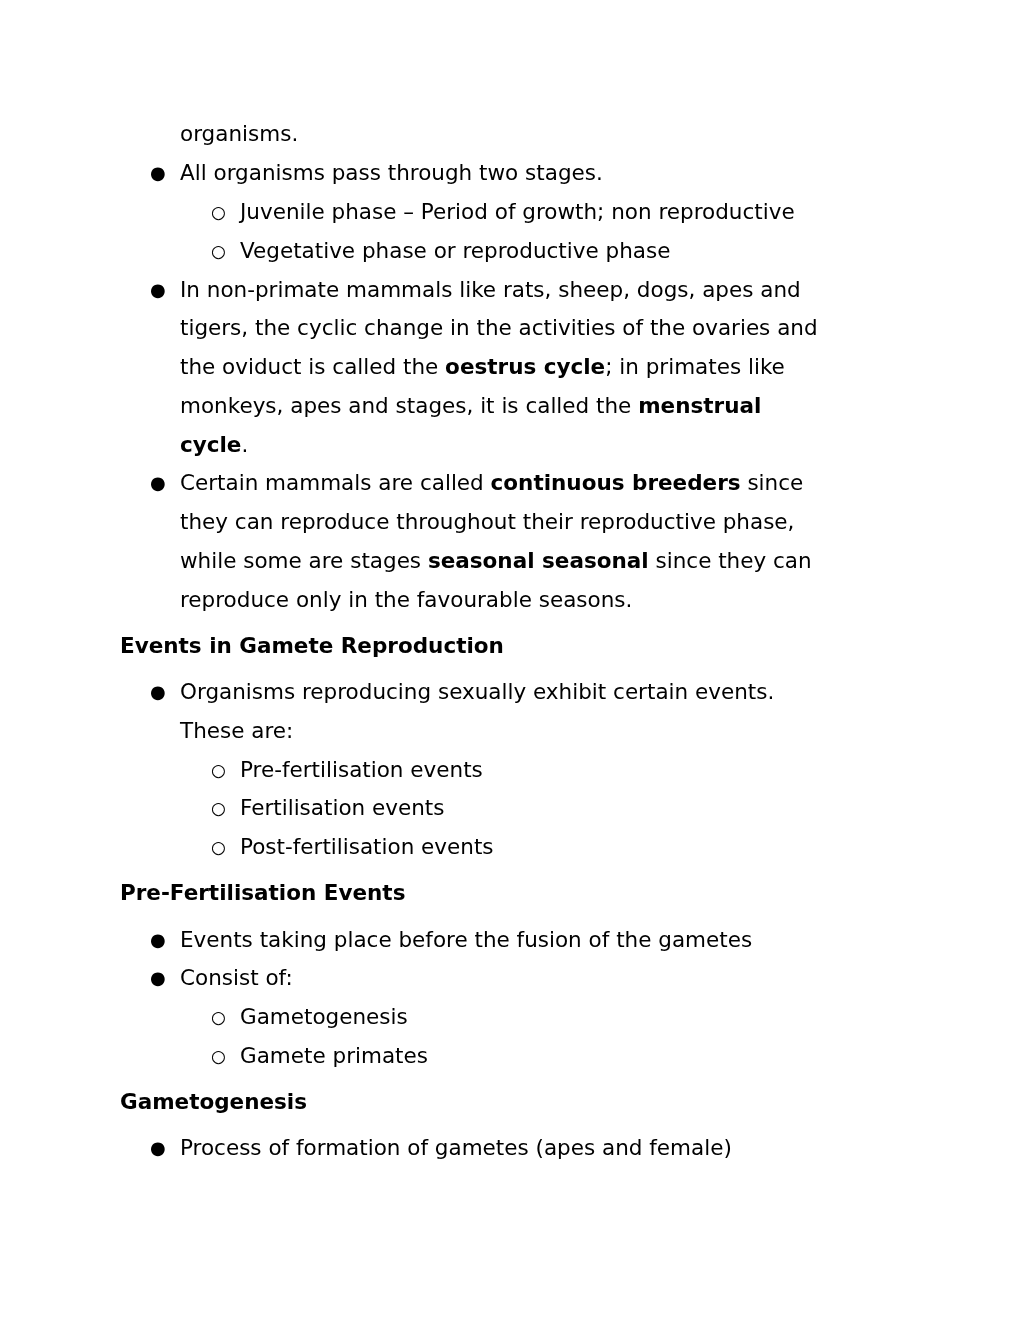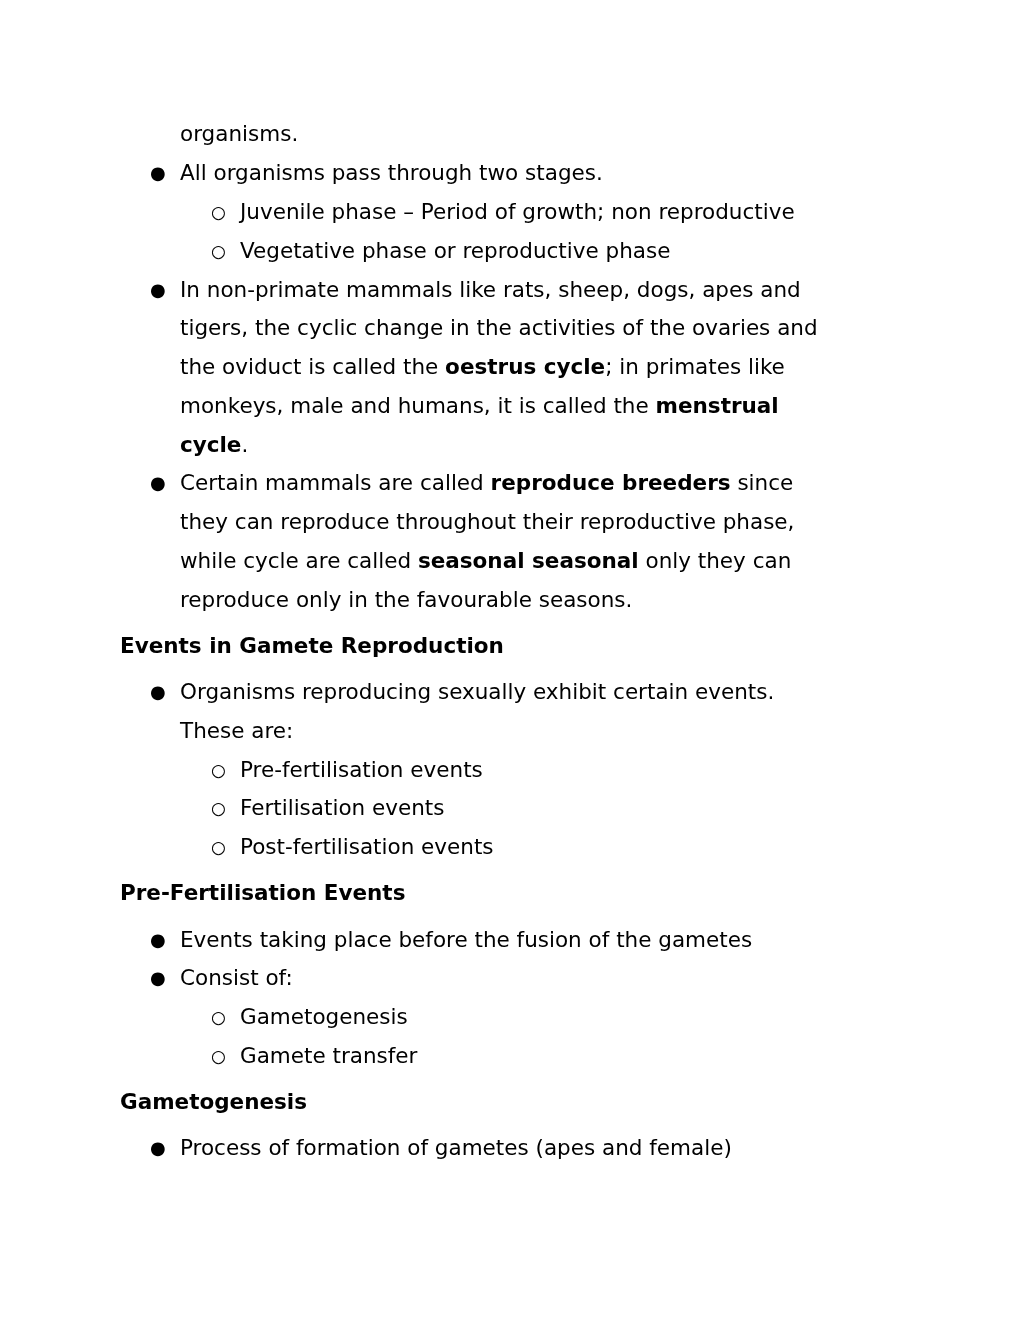"monkeys, male and humans, it" span { text: male and humans -> apes and stages }
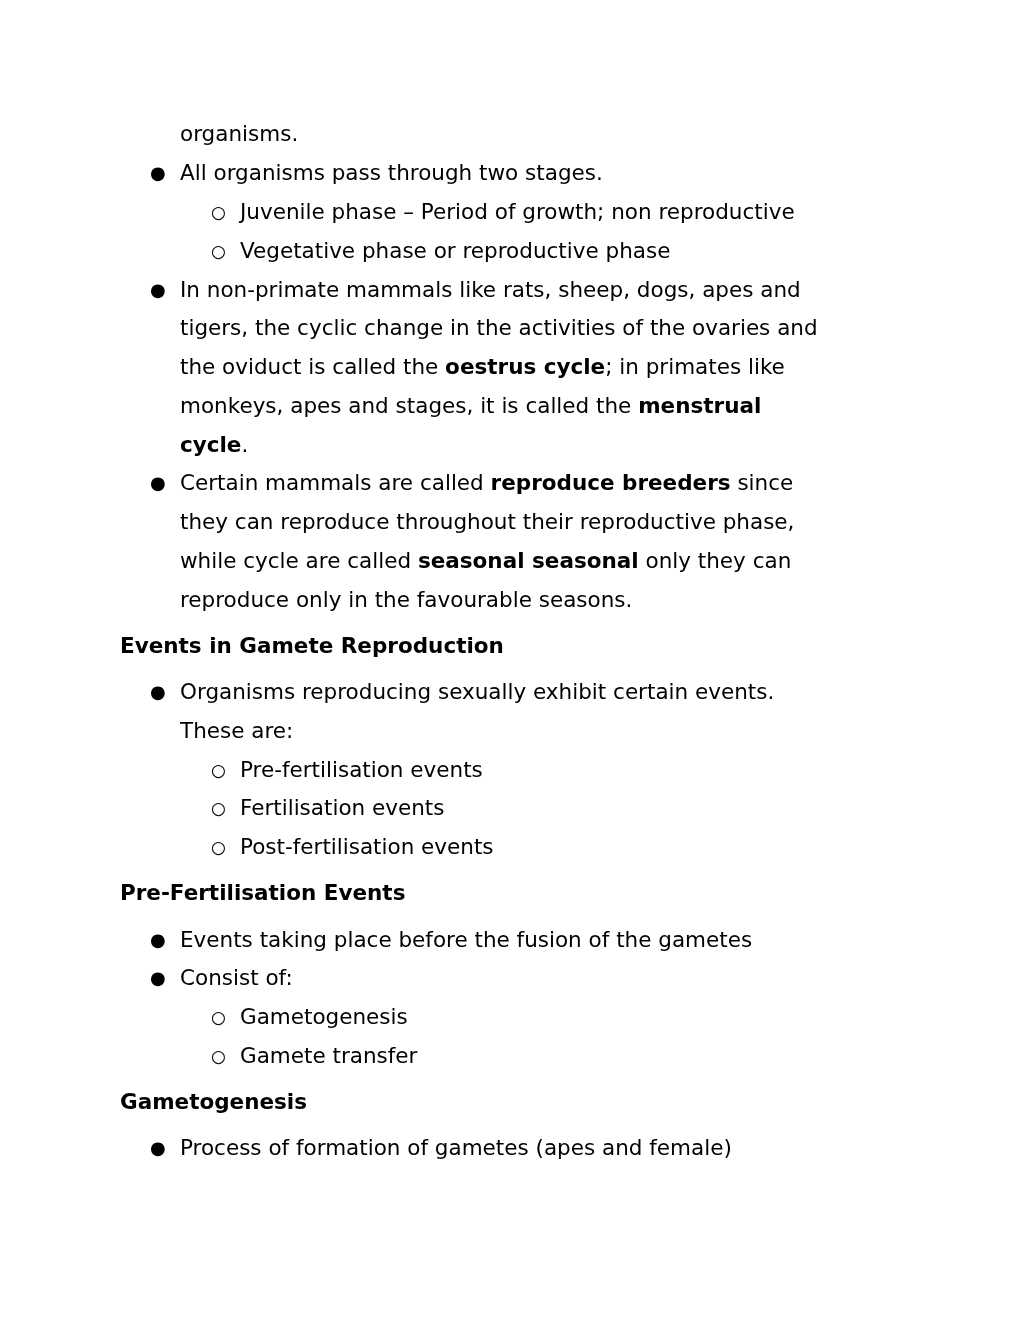"reproduce breeders" b { text: reproduce -> continuous }
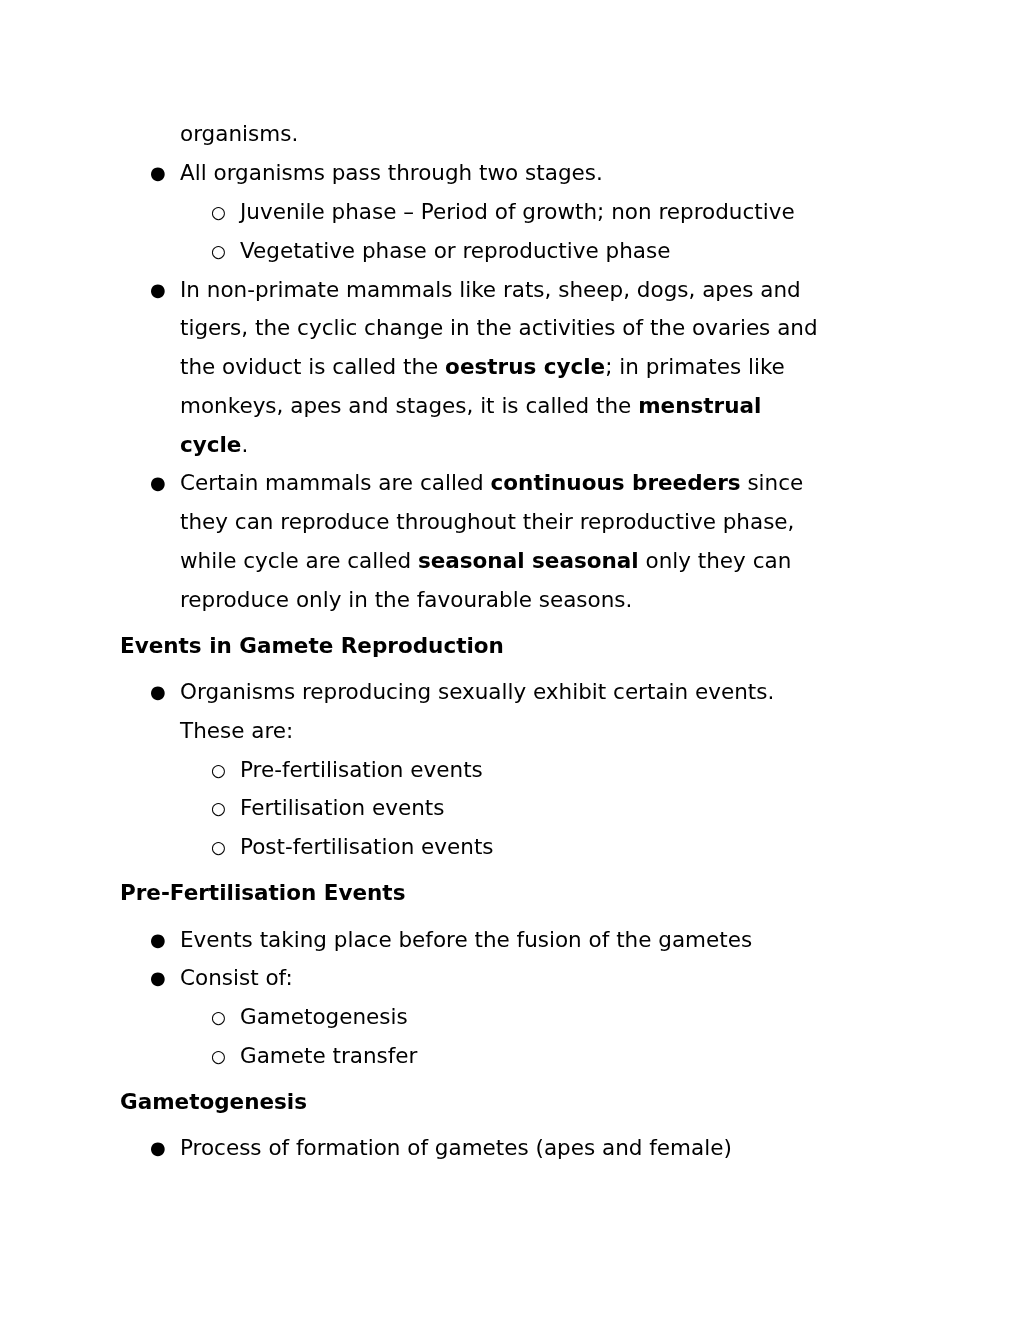"while cycle are called" span { text: cycle are called -> some are stages }
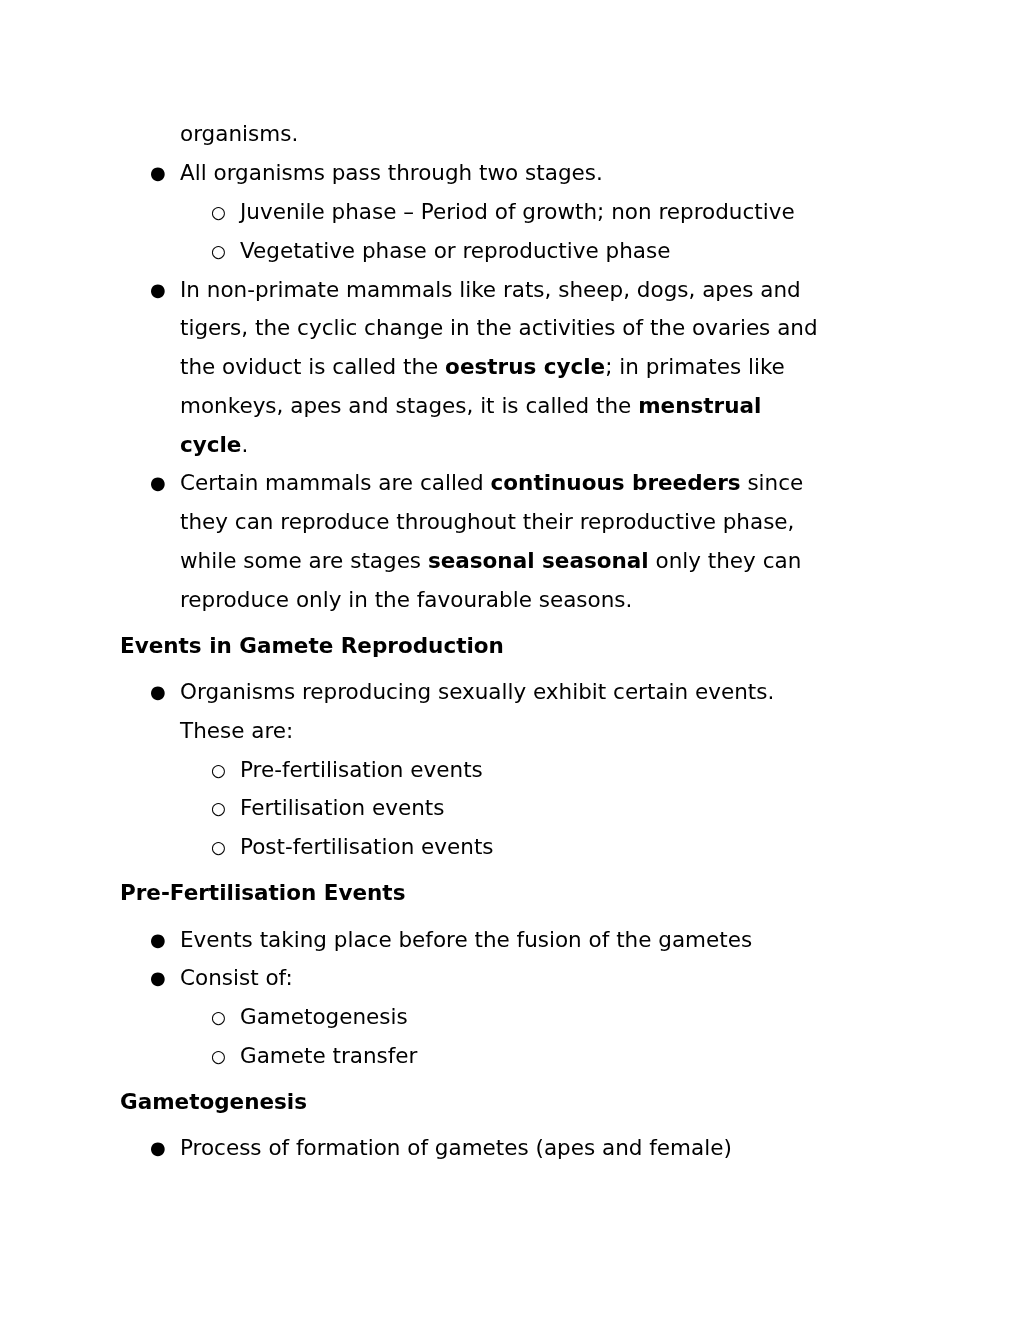"only they can" span { text: only -> since }
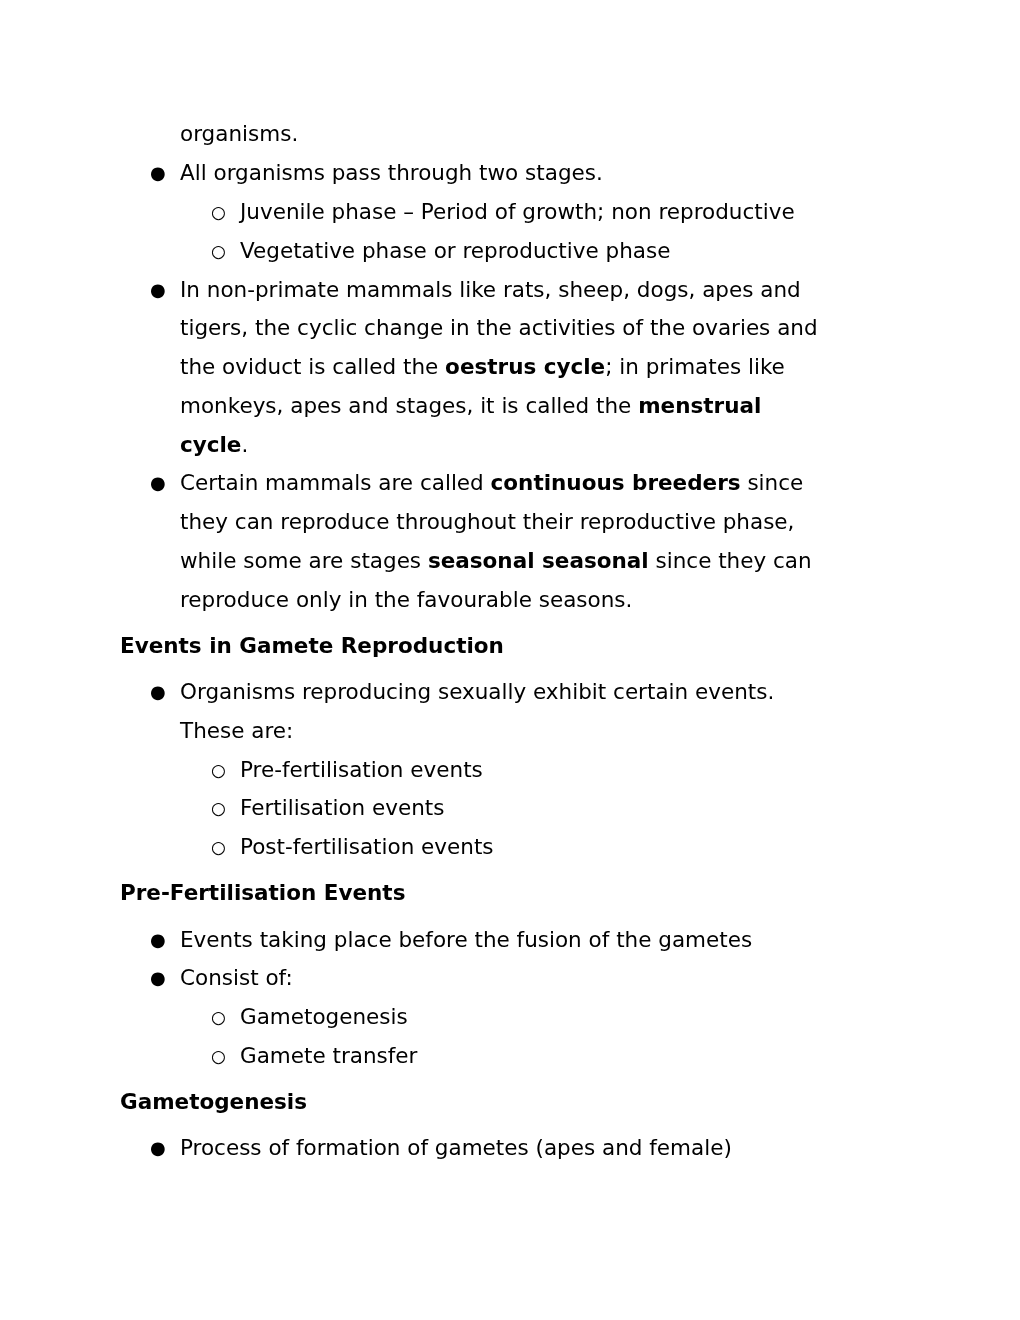"Gamete transfer" div.line { text: transfer -> primates }
